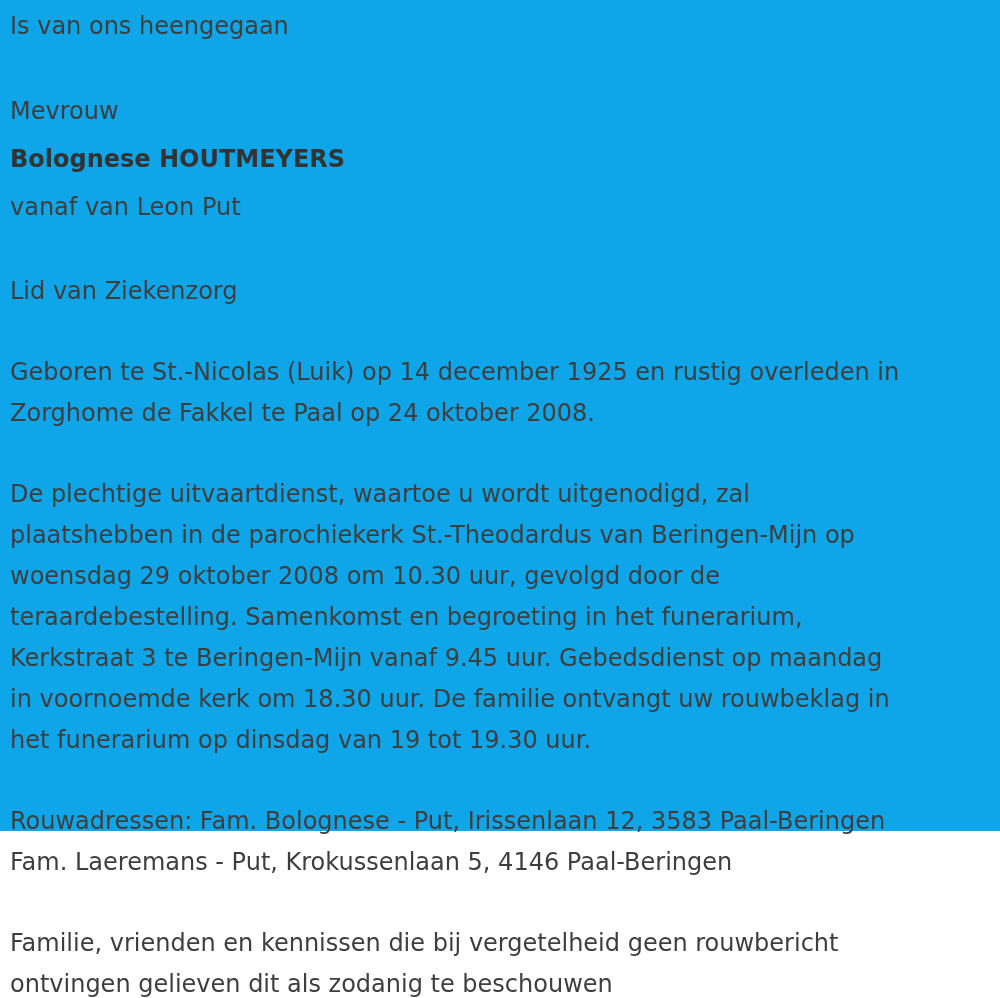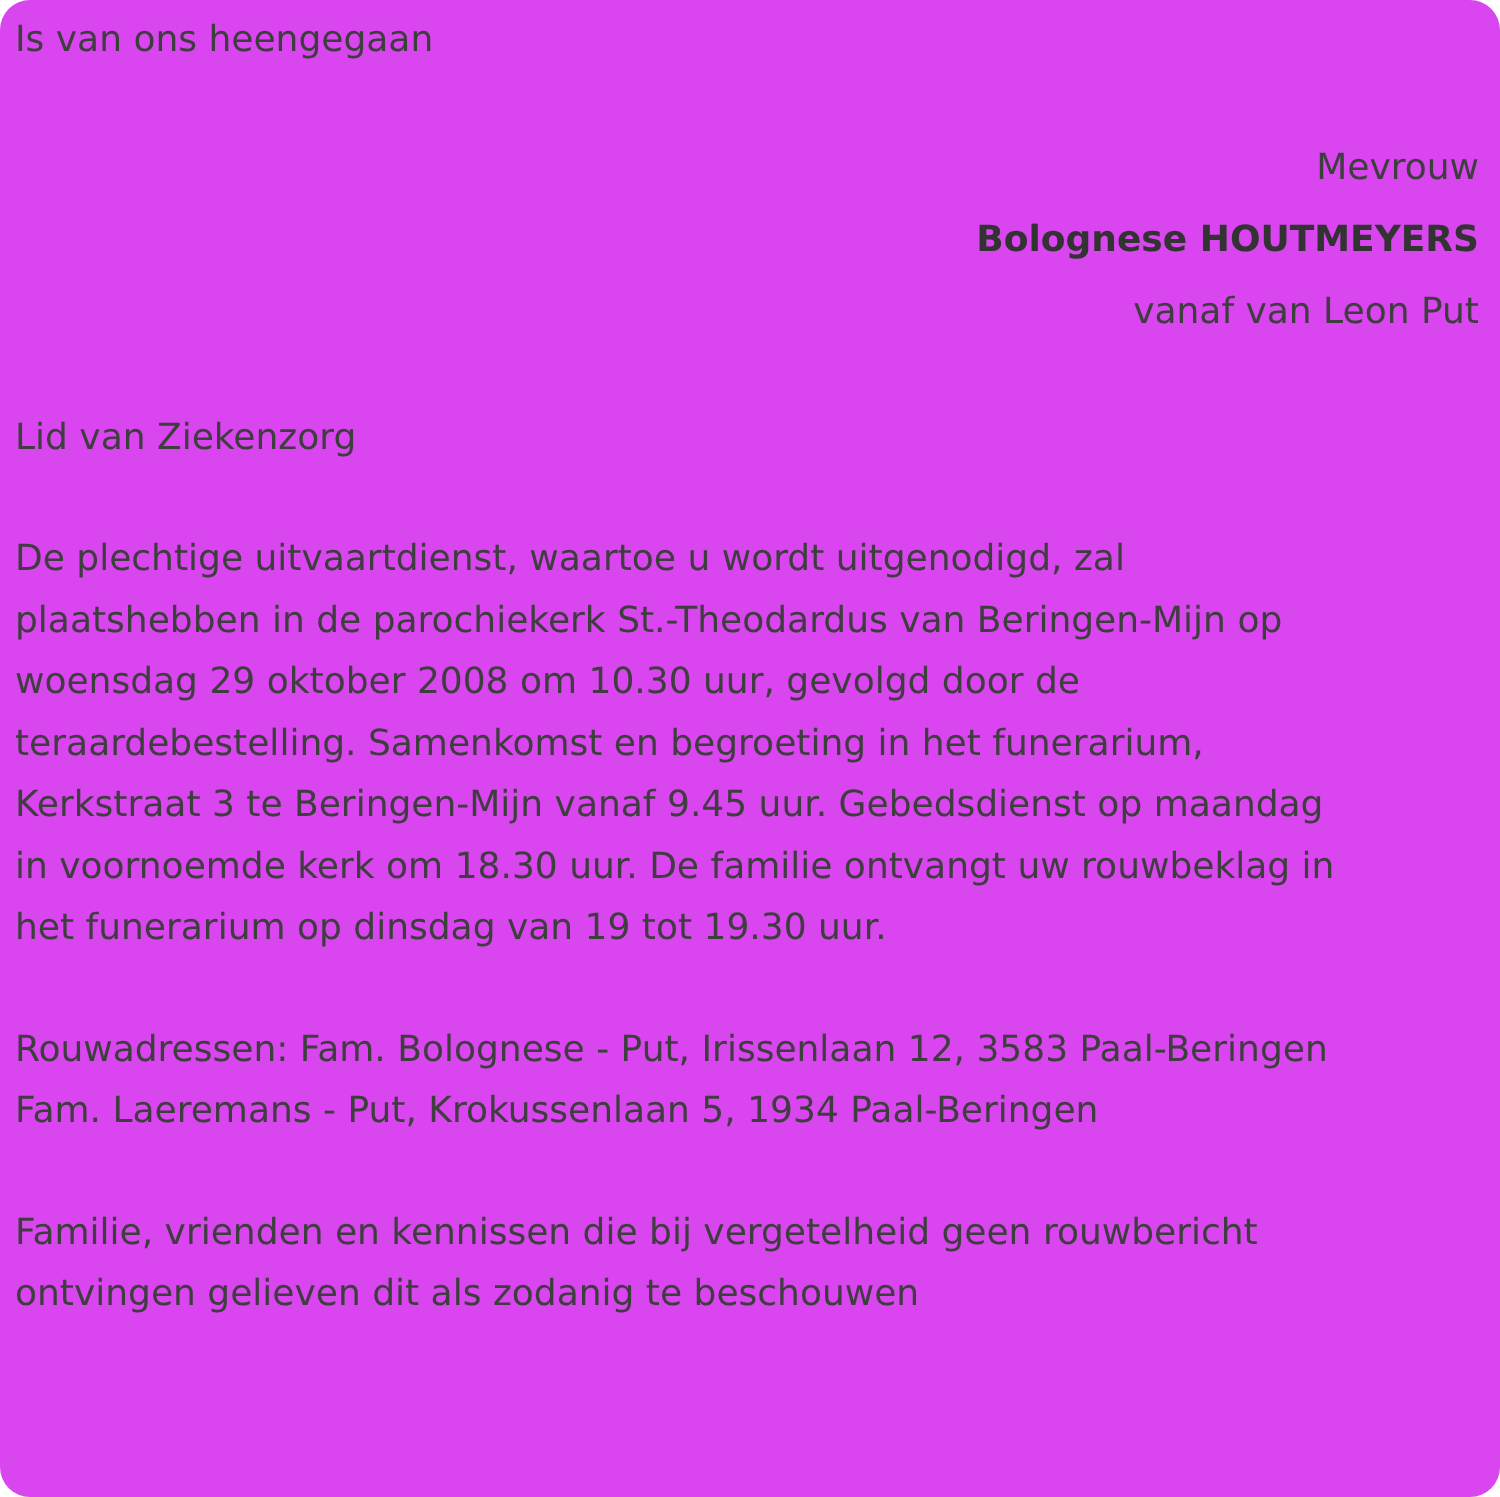"Is van ons heengegaan" .page { background: #d946ef -> #0ea5e9; border-radius: 20px -> none; height: 998px -> 831px }
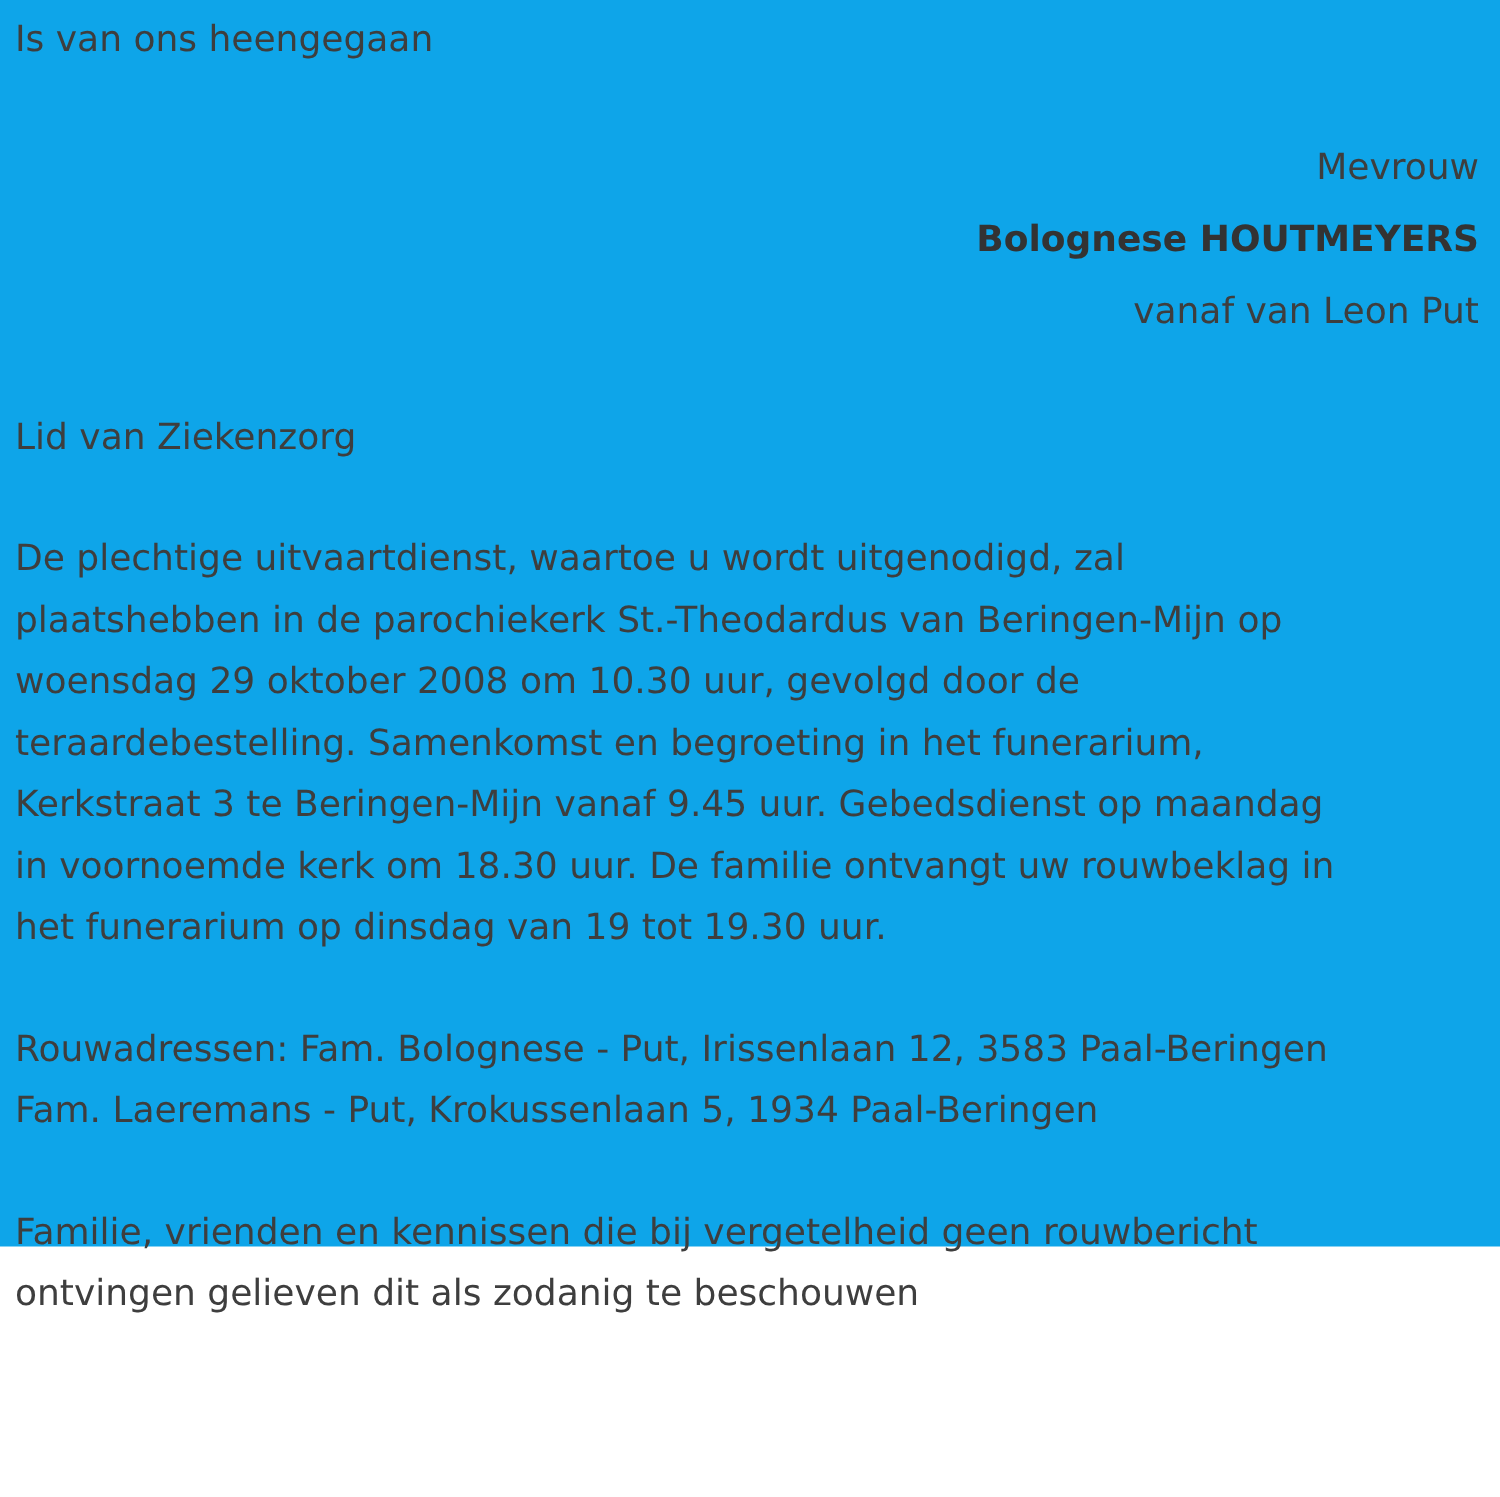"Mevrouw" .name-block p.nb { text-align: right -> none }
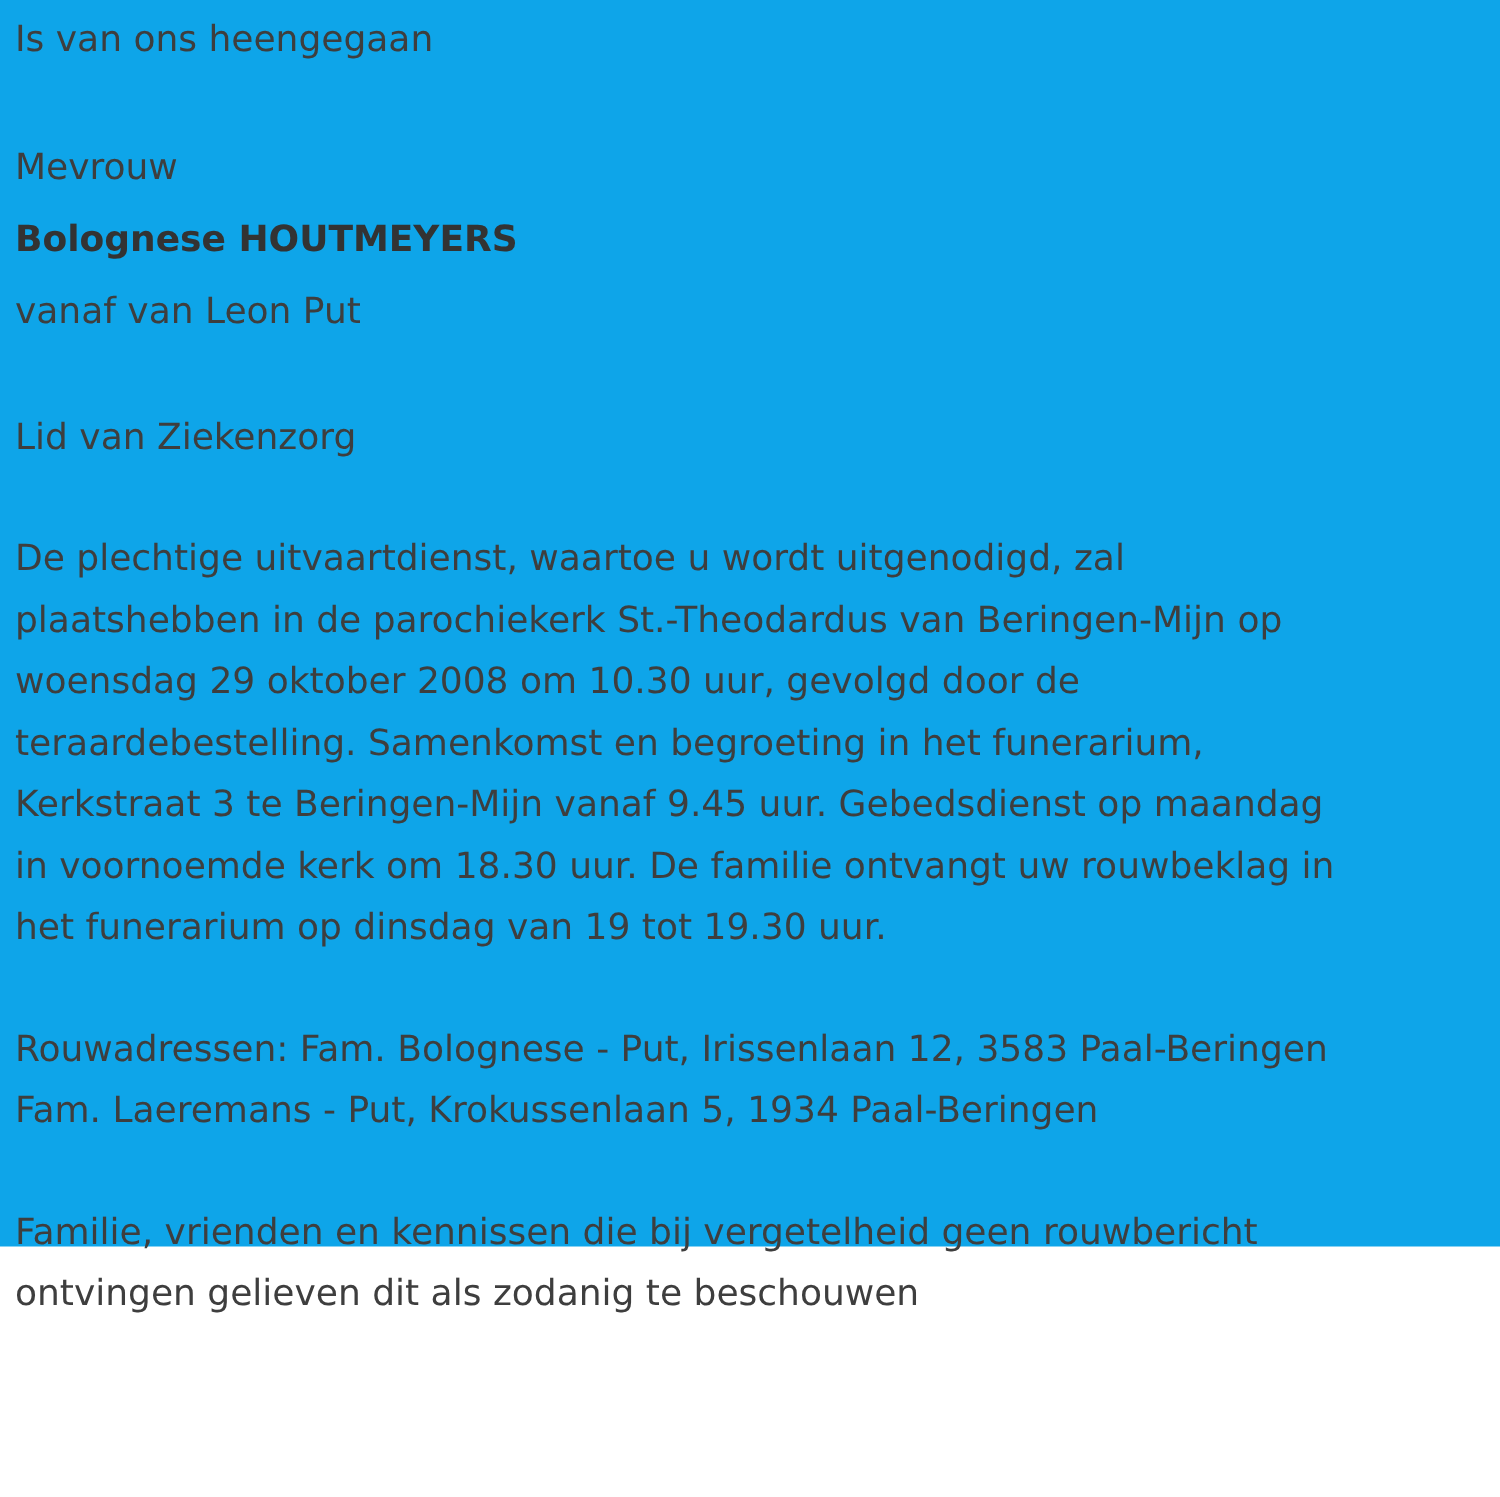"Geboren te St.-Nicolas (Luik) op" p { html: none -> <p>Geboren te St.-Nicolas (Luik) op 14 december 1925 en rustig overleden in Zorghome de Fakkel te Paal op 24 oktober 2008.</p> }
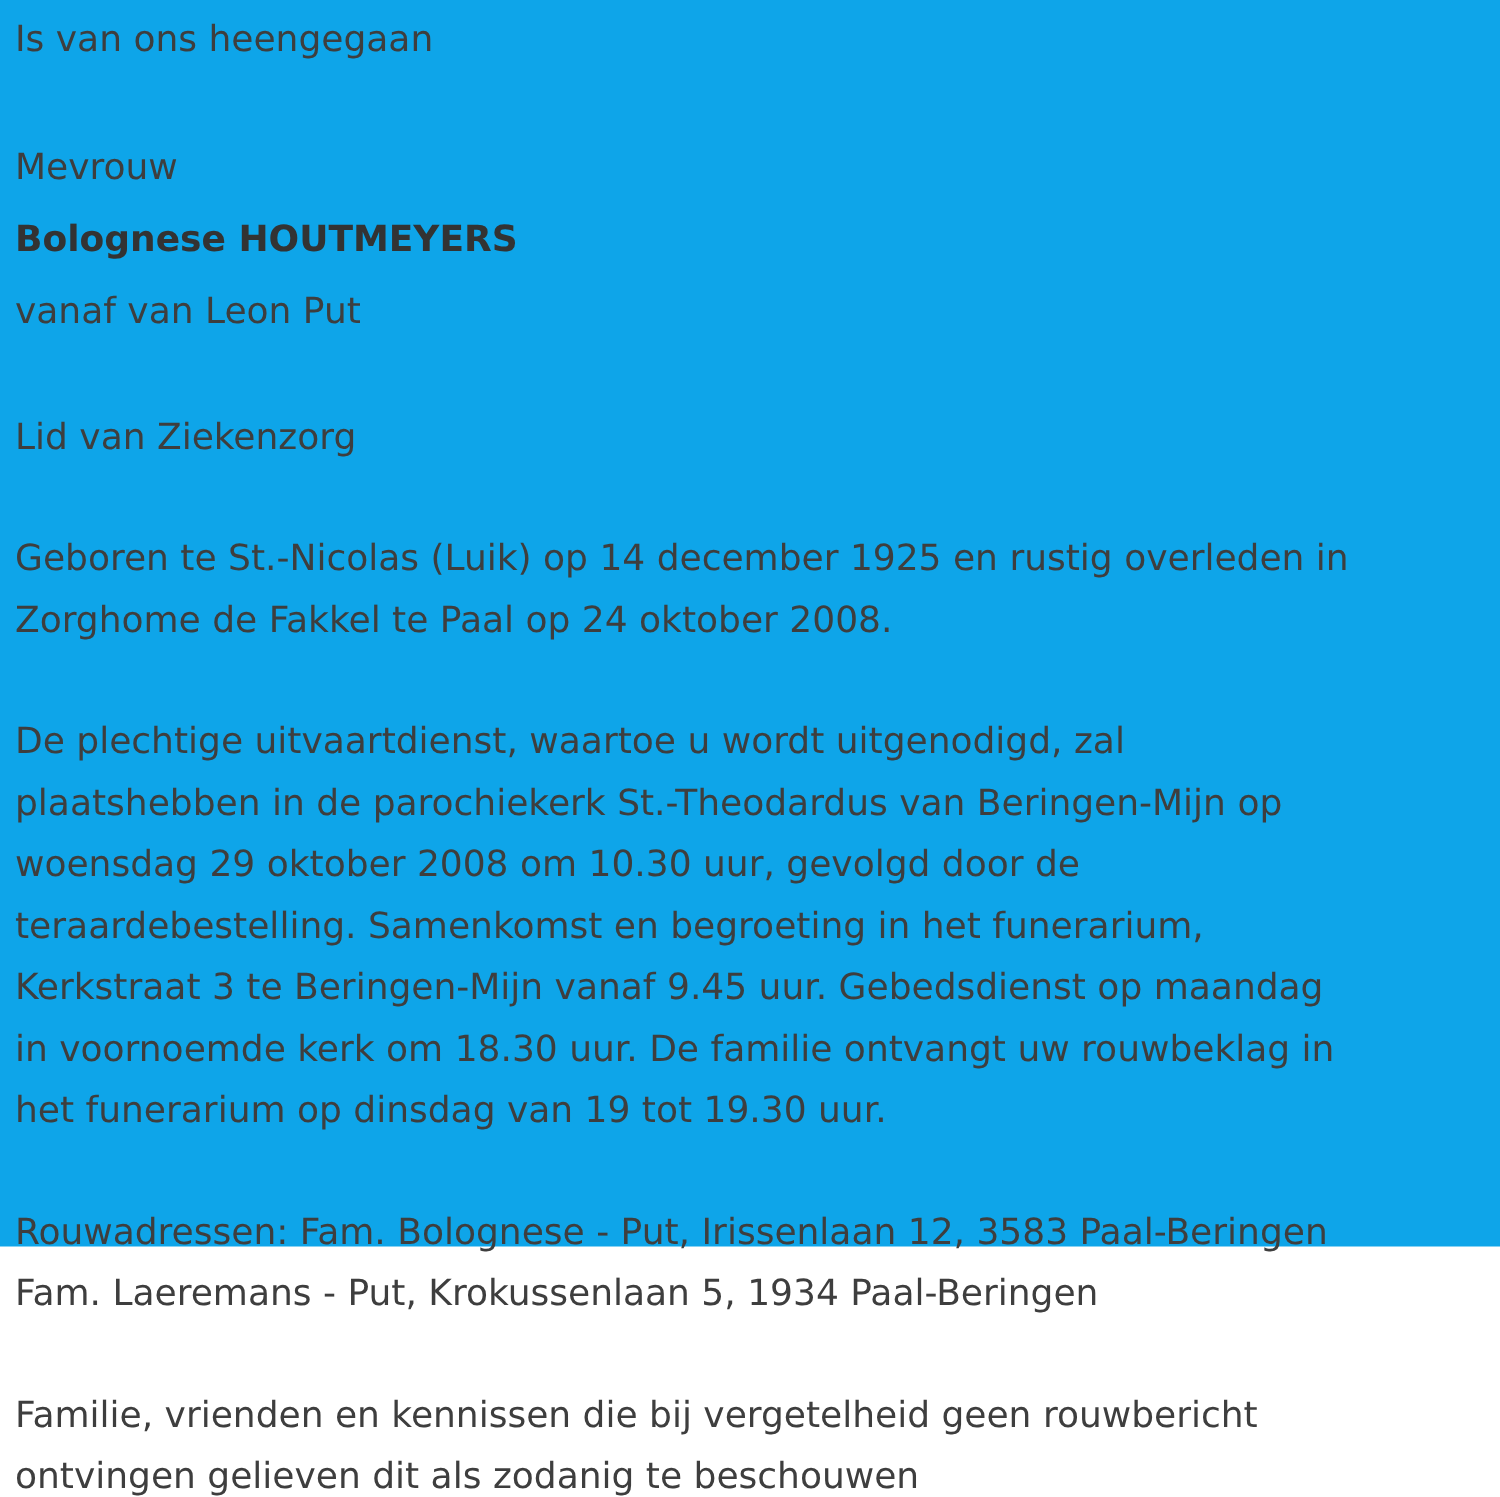"Rouwadressen: Fam. Bolognese - Put," p { text: 1934 -> 4146 }
